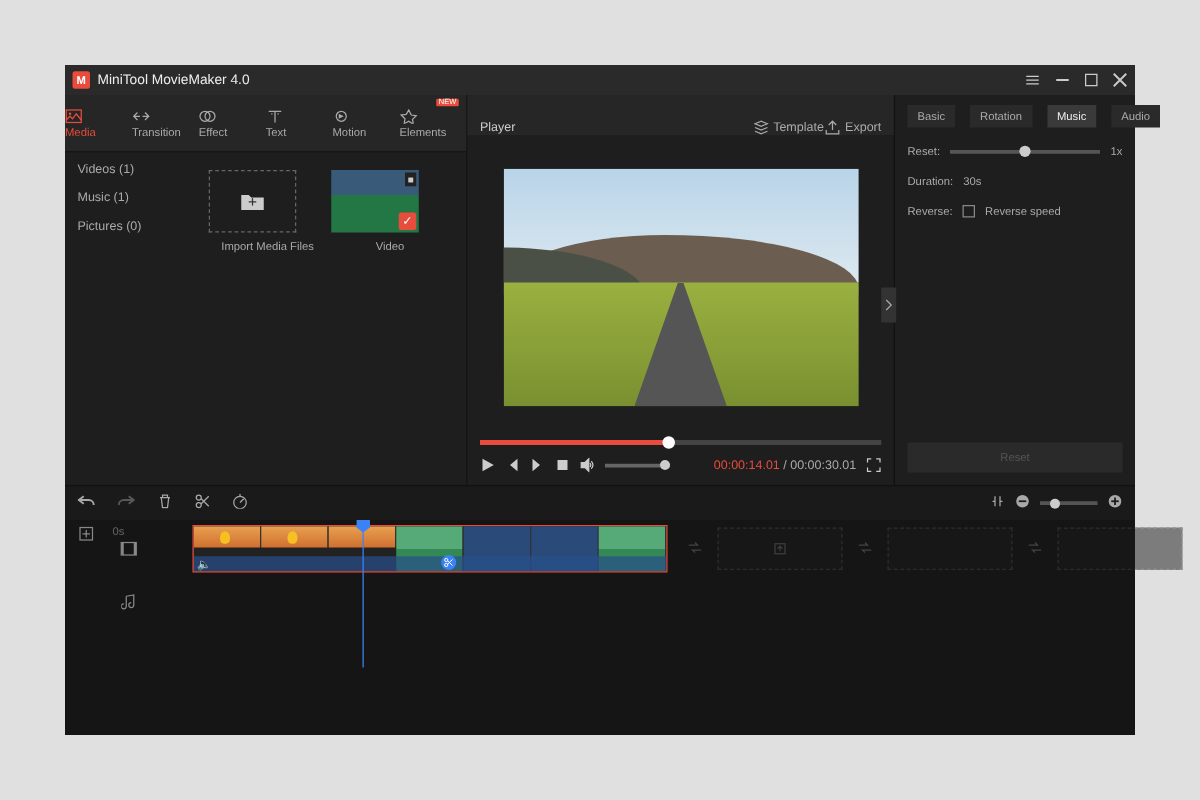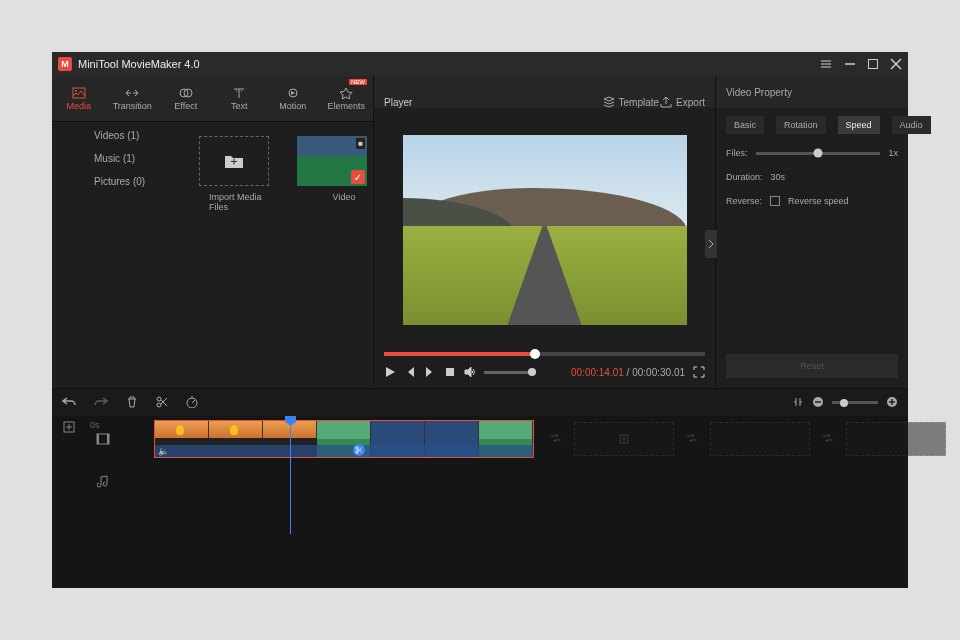"Video Property" div.prop-head { html: <div>Video Property</div> -> none }
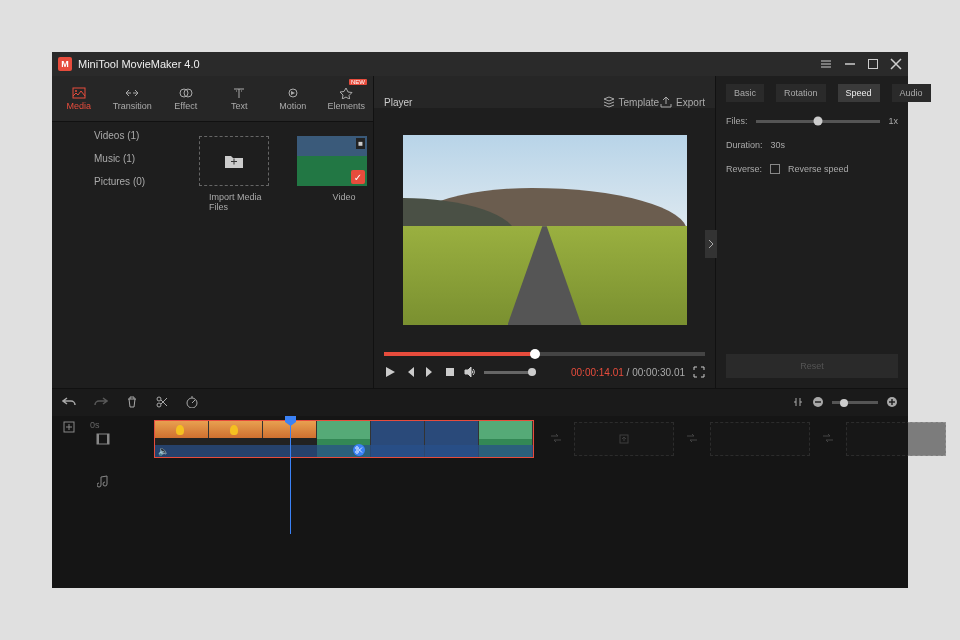"Speed" div.prop-tab { text: Speed -> Music }
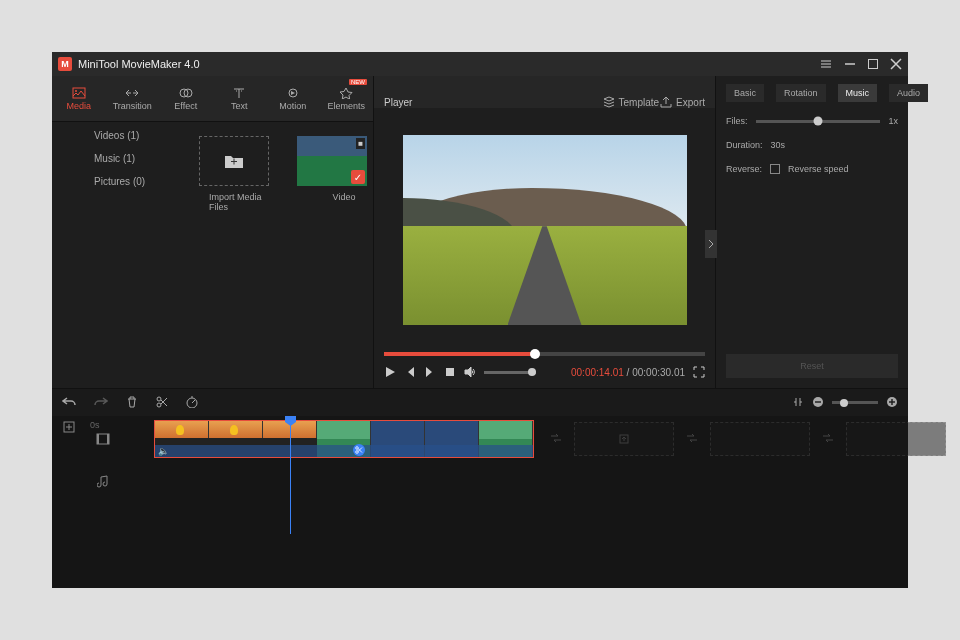"Media" .tab-item { align-items: center -> none }
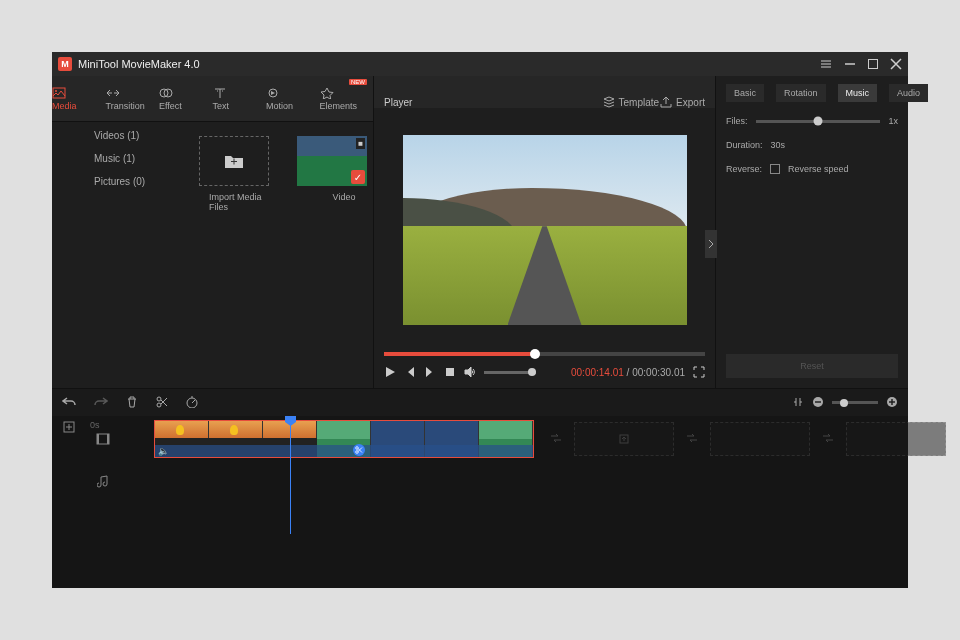"Files:" span { text: Files -> Reset }
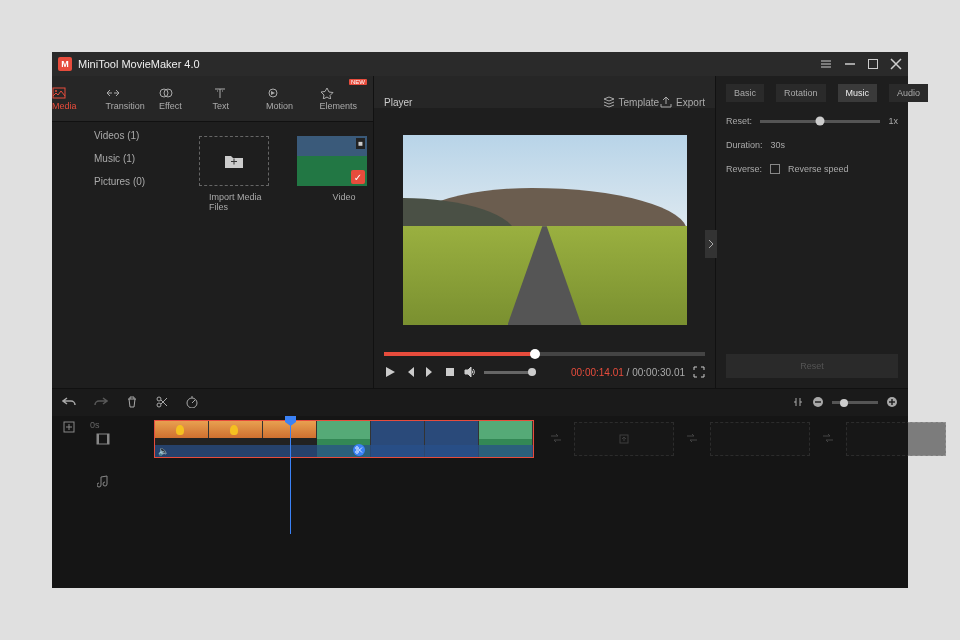"Videos (1)" .media-body { padding-left: 32px -> none }
